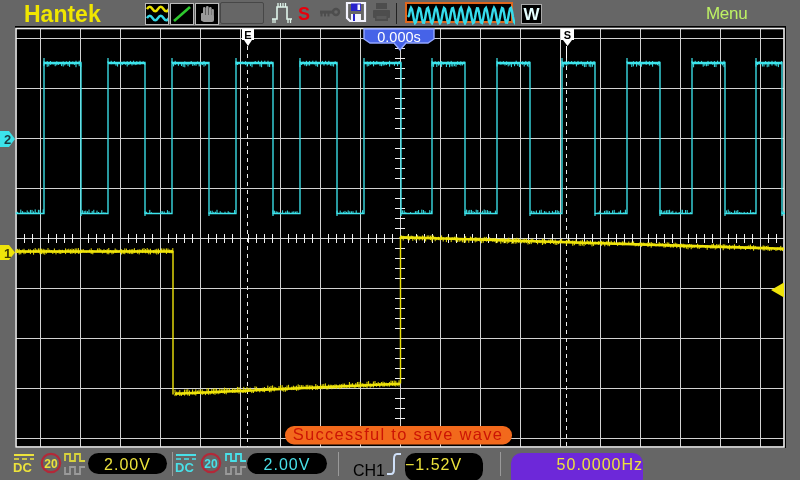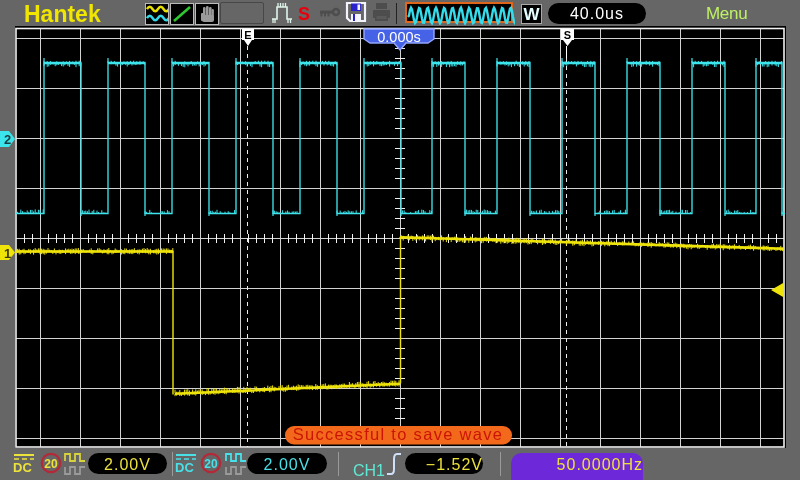"40.0us" div { html: <div>40.0us</div> -> none }
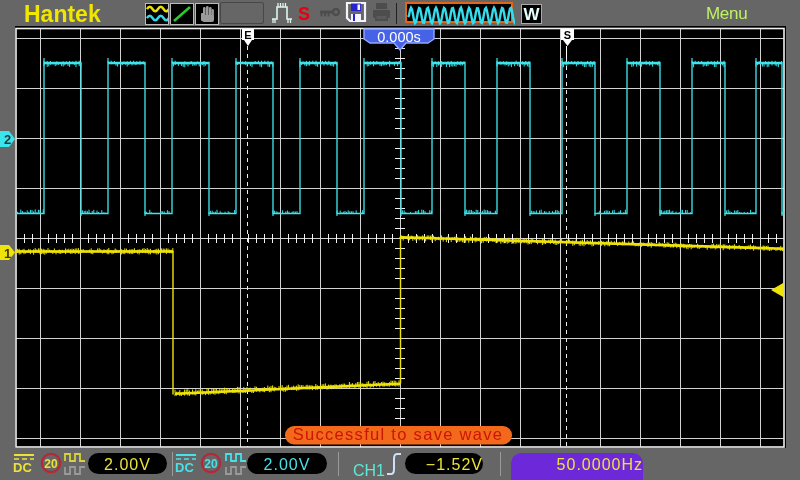"CH1" div { color: #5eead4 -> #000000 }
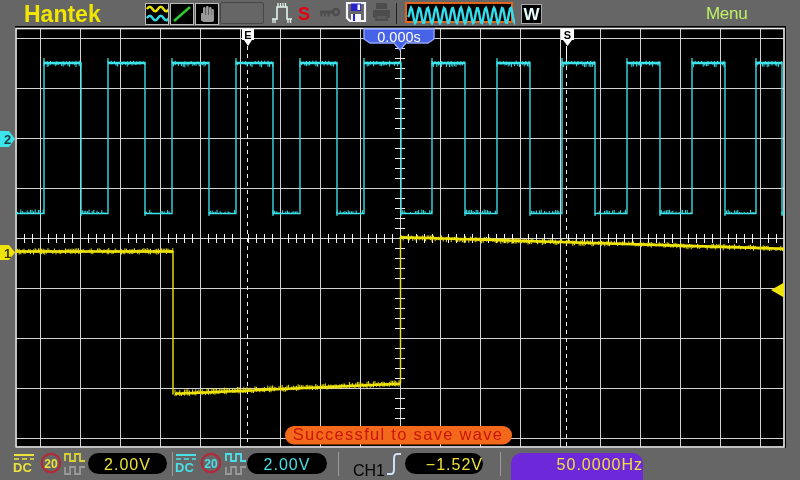"−1.52V" div { height: 21px -> 28px; text-align: right -> left }
